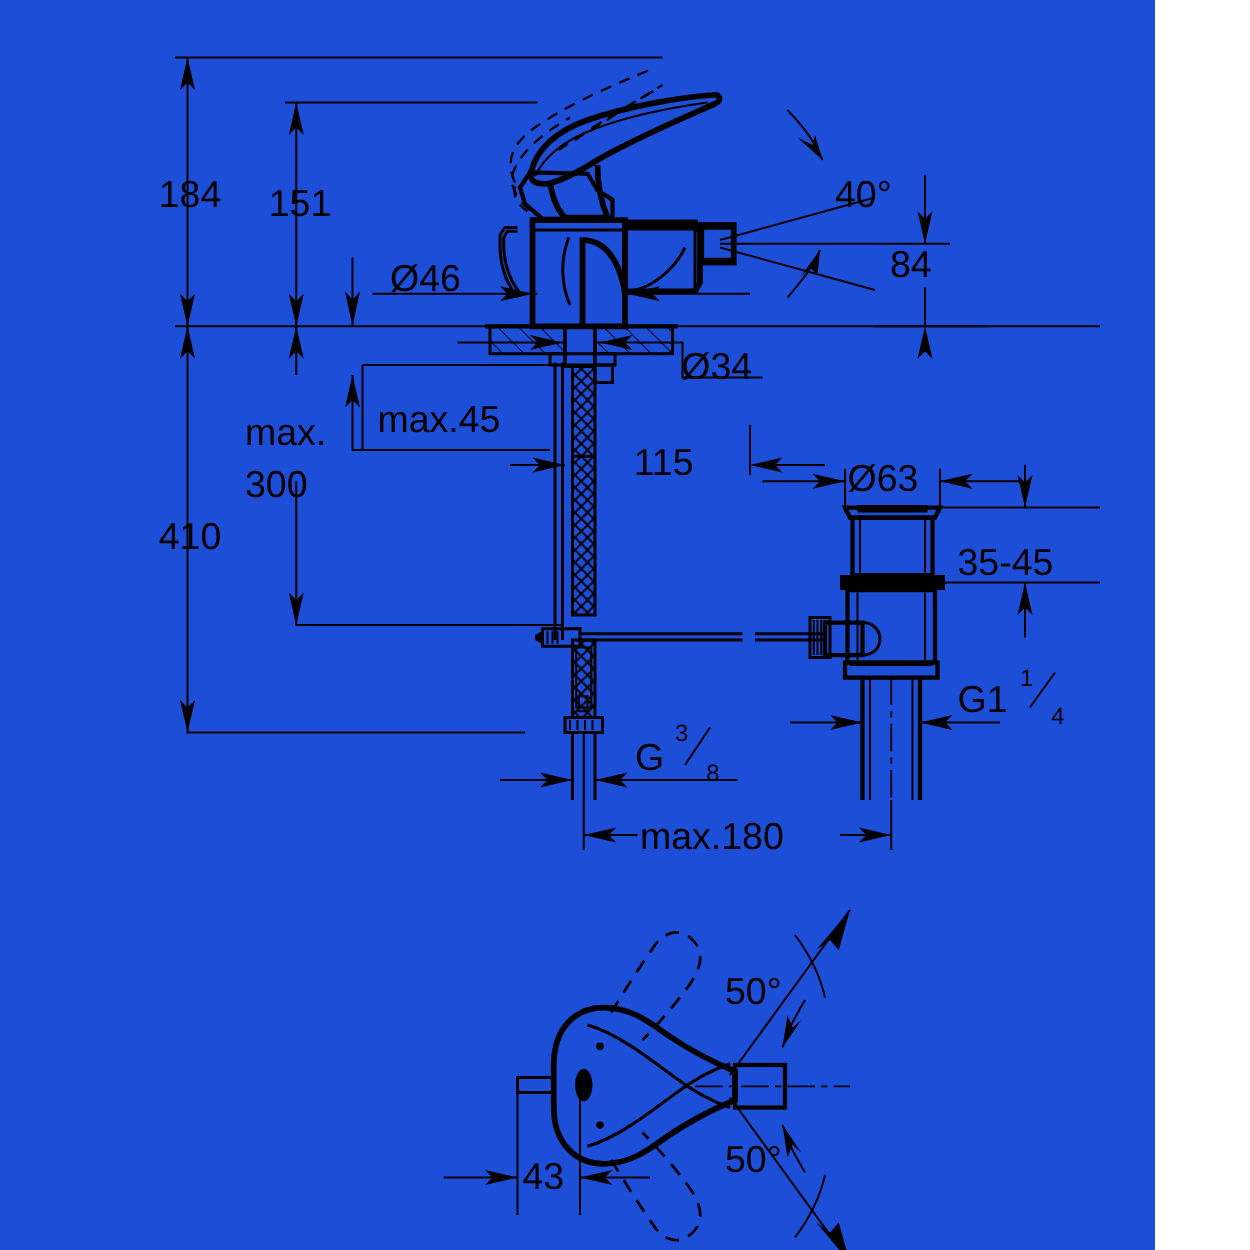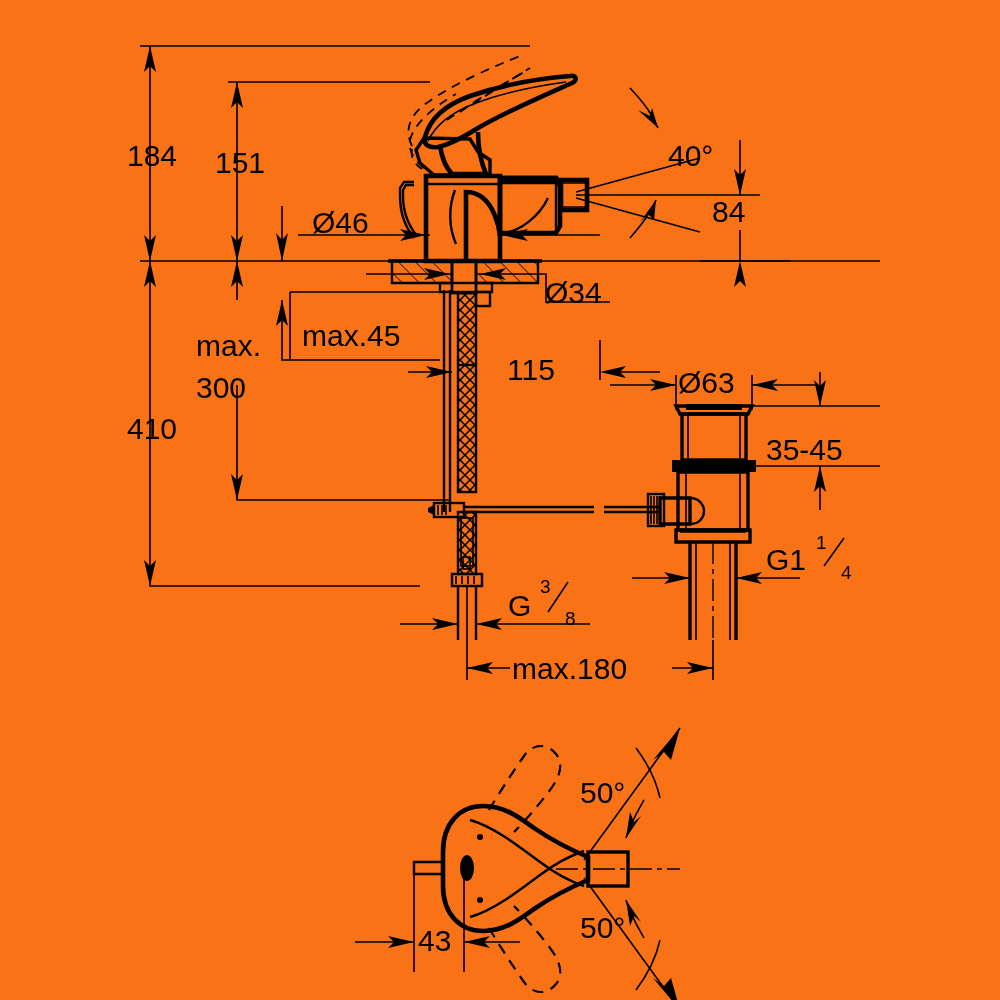"184" #stage { background: #f97316 -> #1d4ed8; width: 1000px -> 924px }
